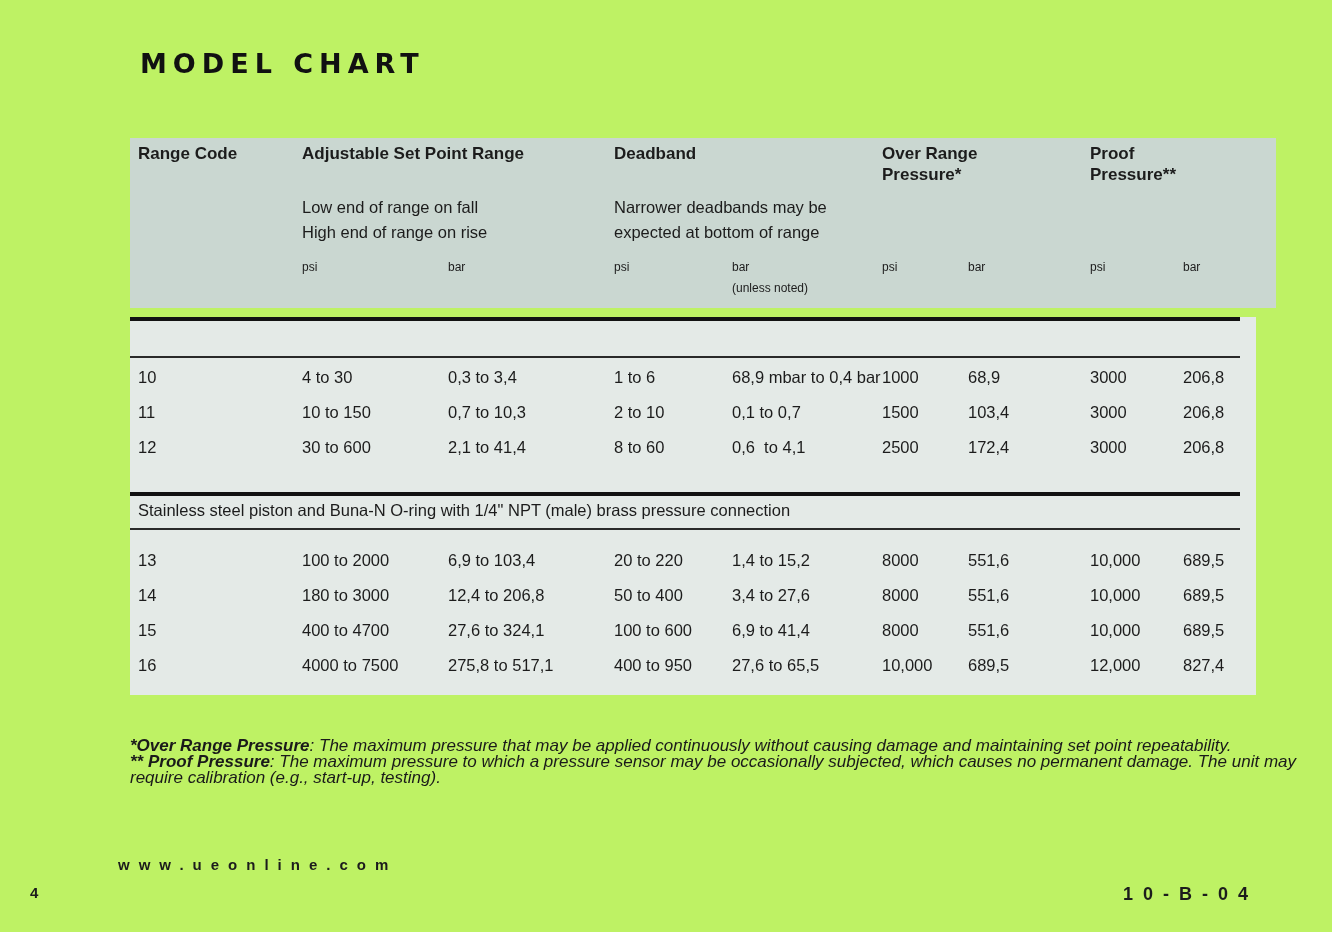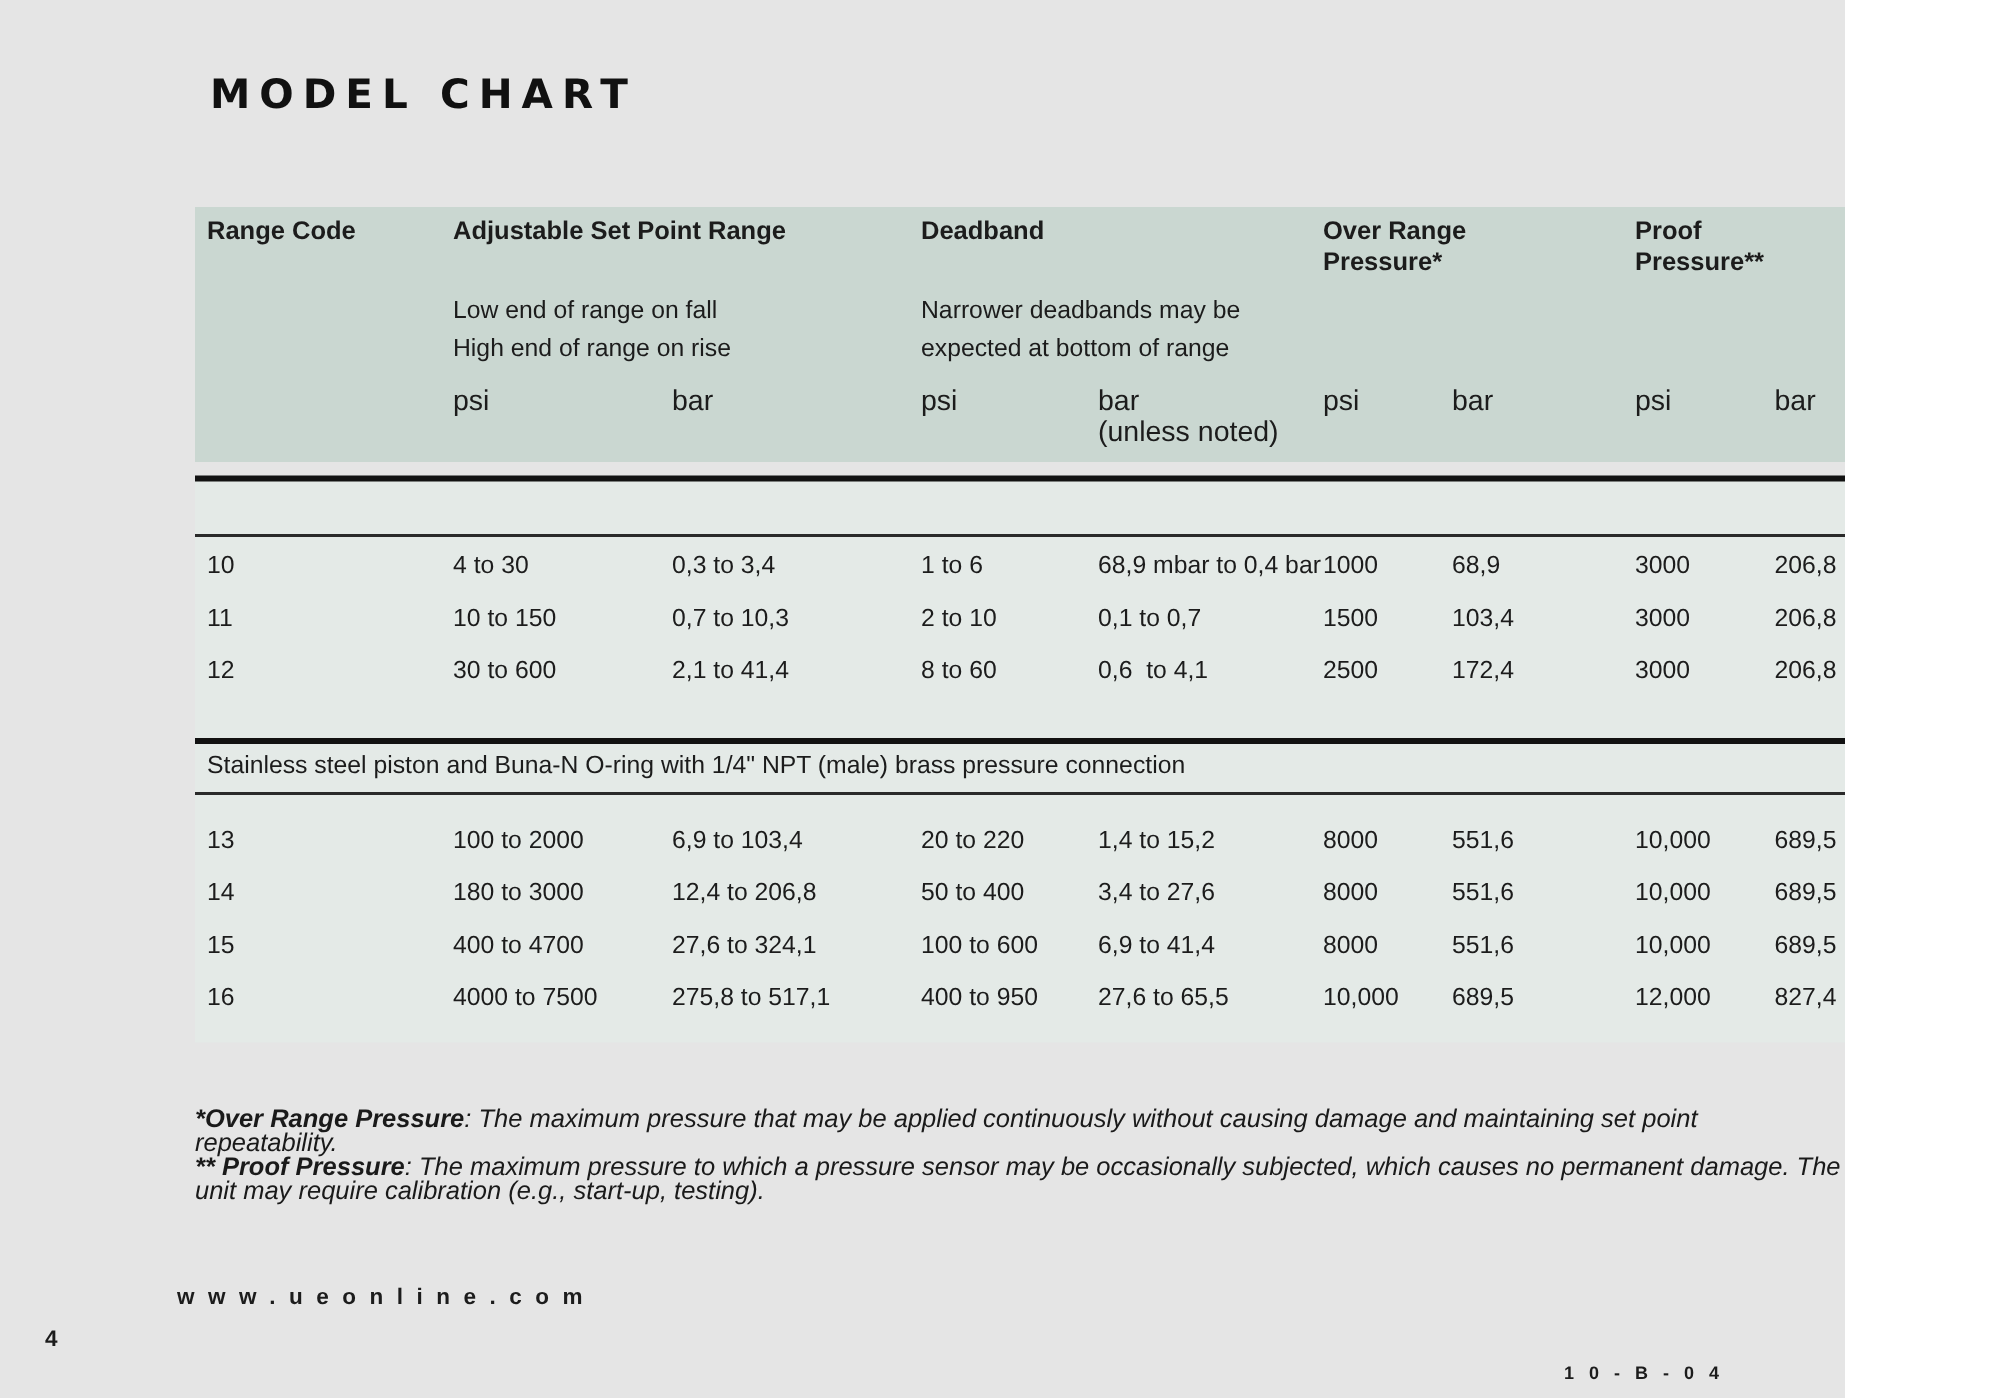"MODEL CHART" .page { background: #e5e5e5 -> #bef264; width: 1230px -> 1332px }
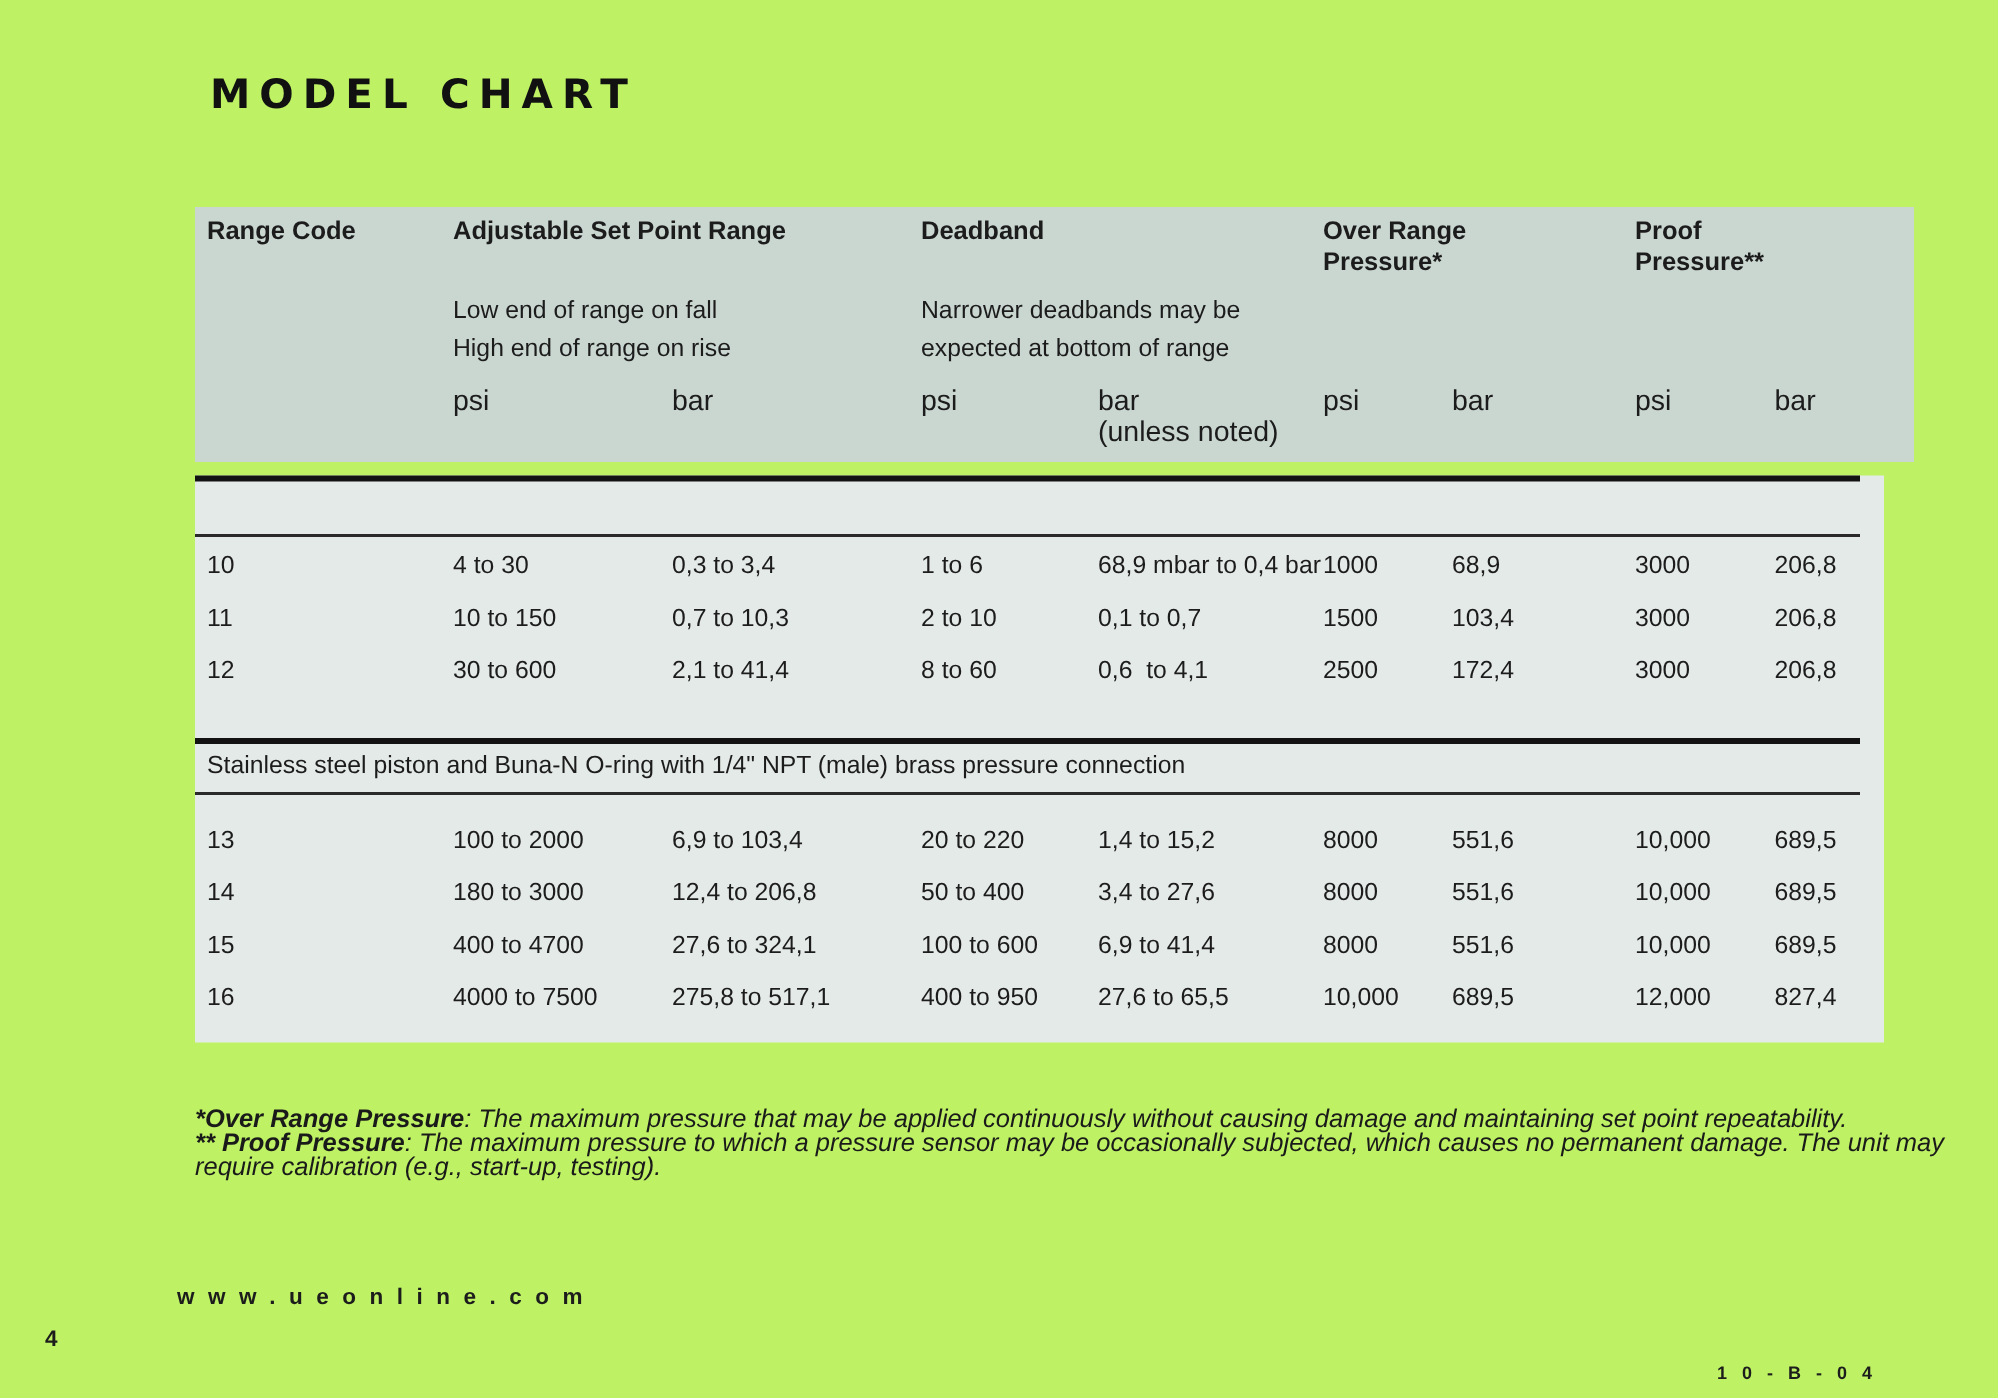"psi" .hrow3 { font-size: 19px -> 12px }
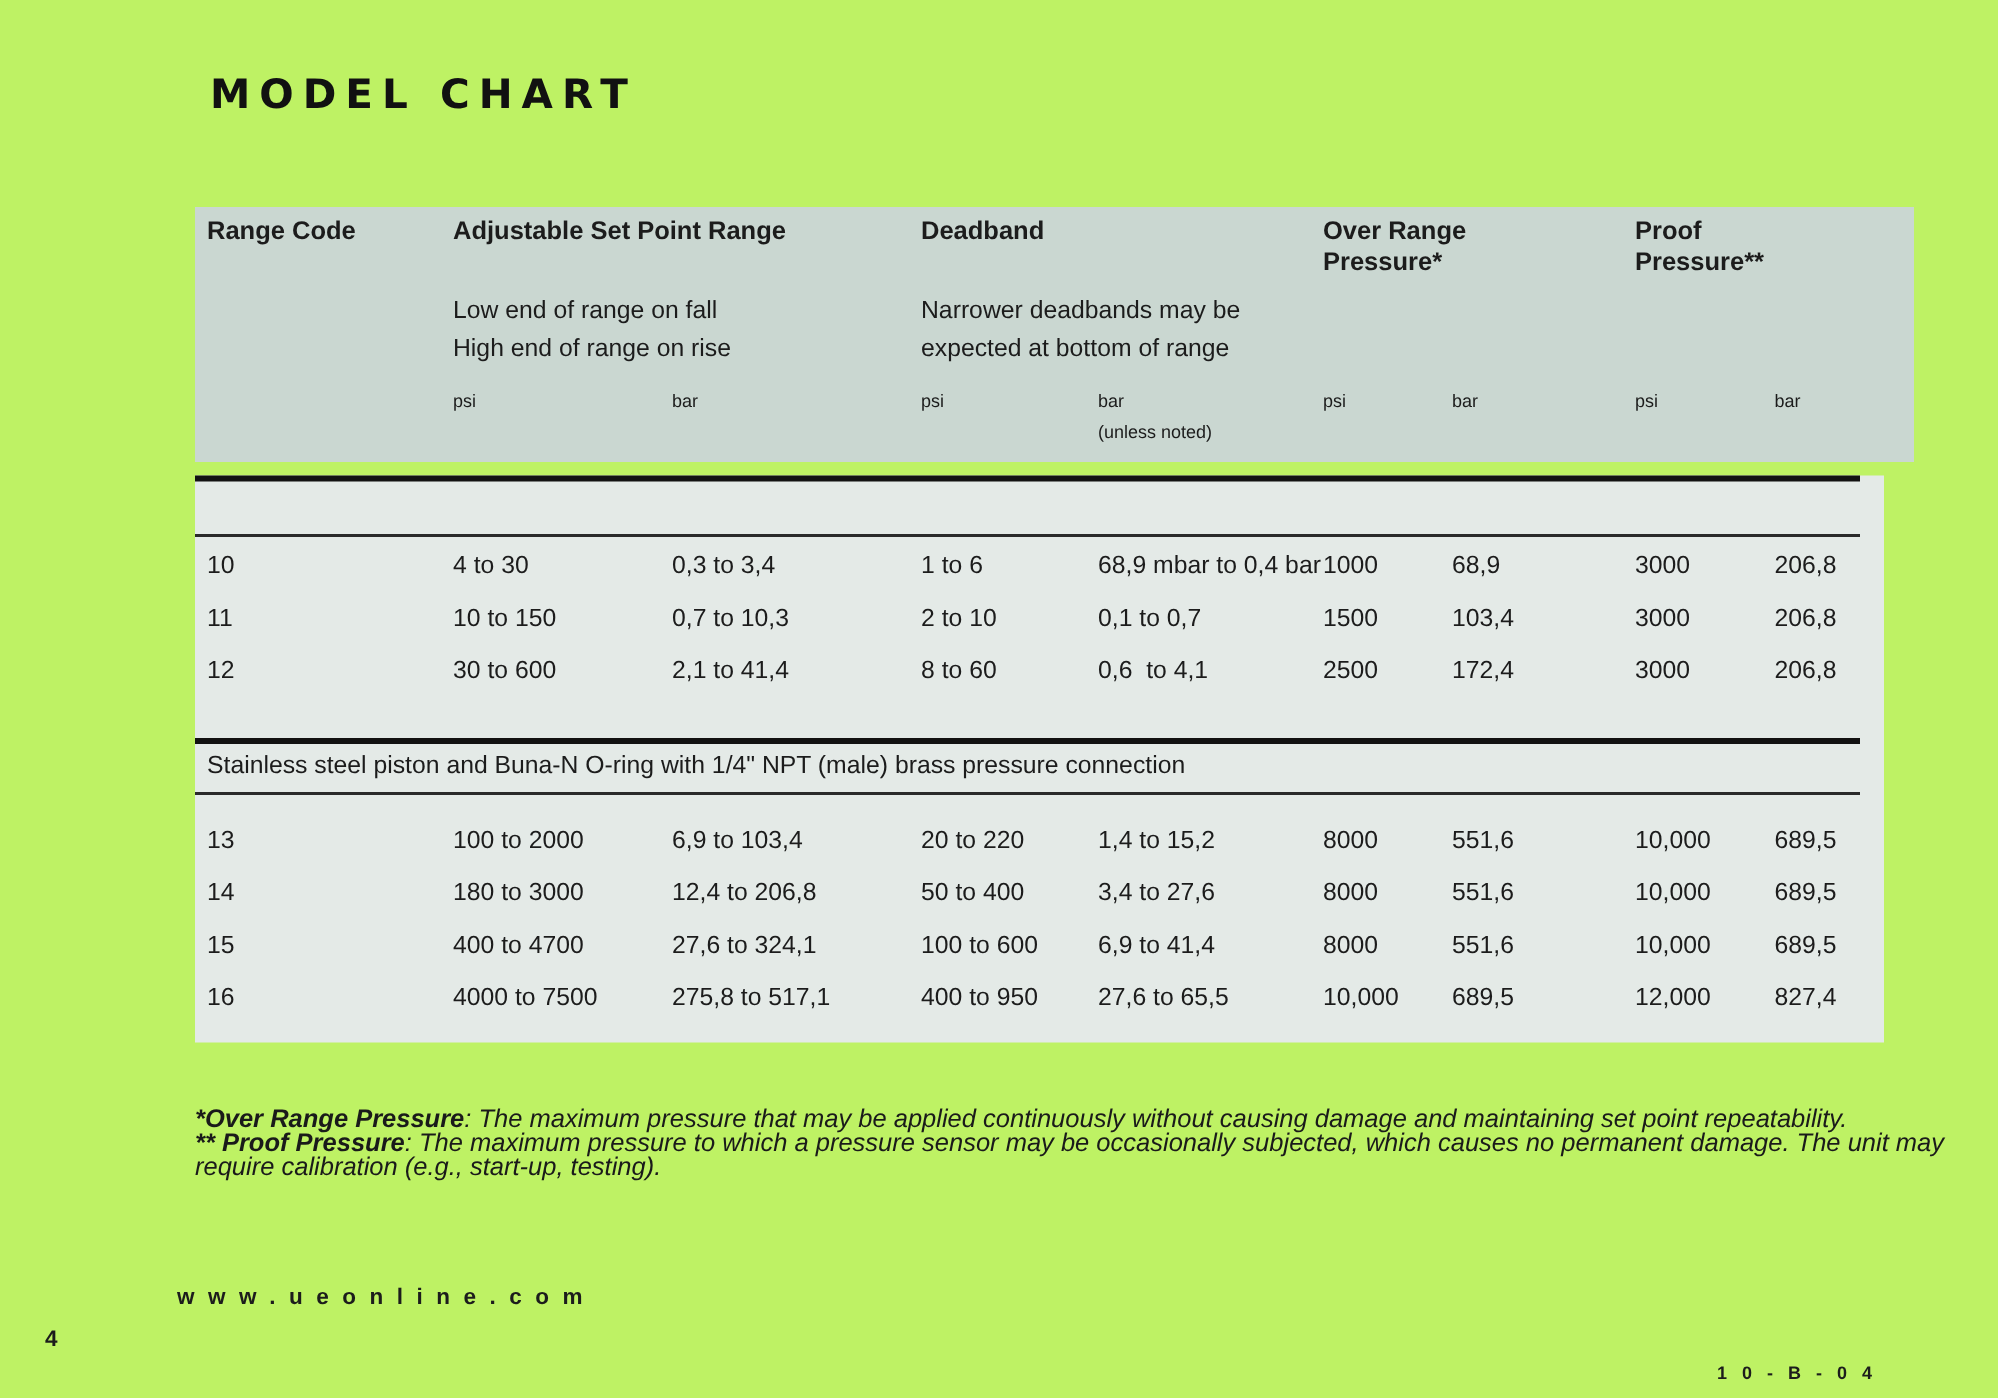"10-B-04" .footer-code { font-size: 12px -> 18px; margin-top: 24px -> none }
